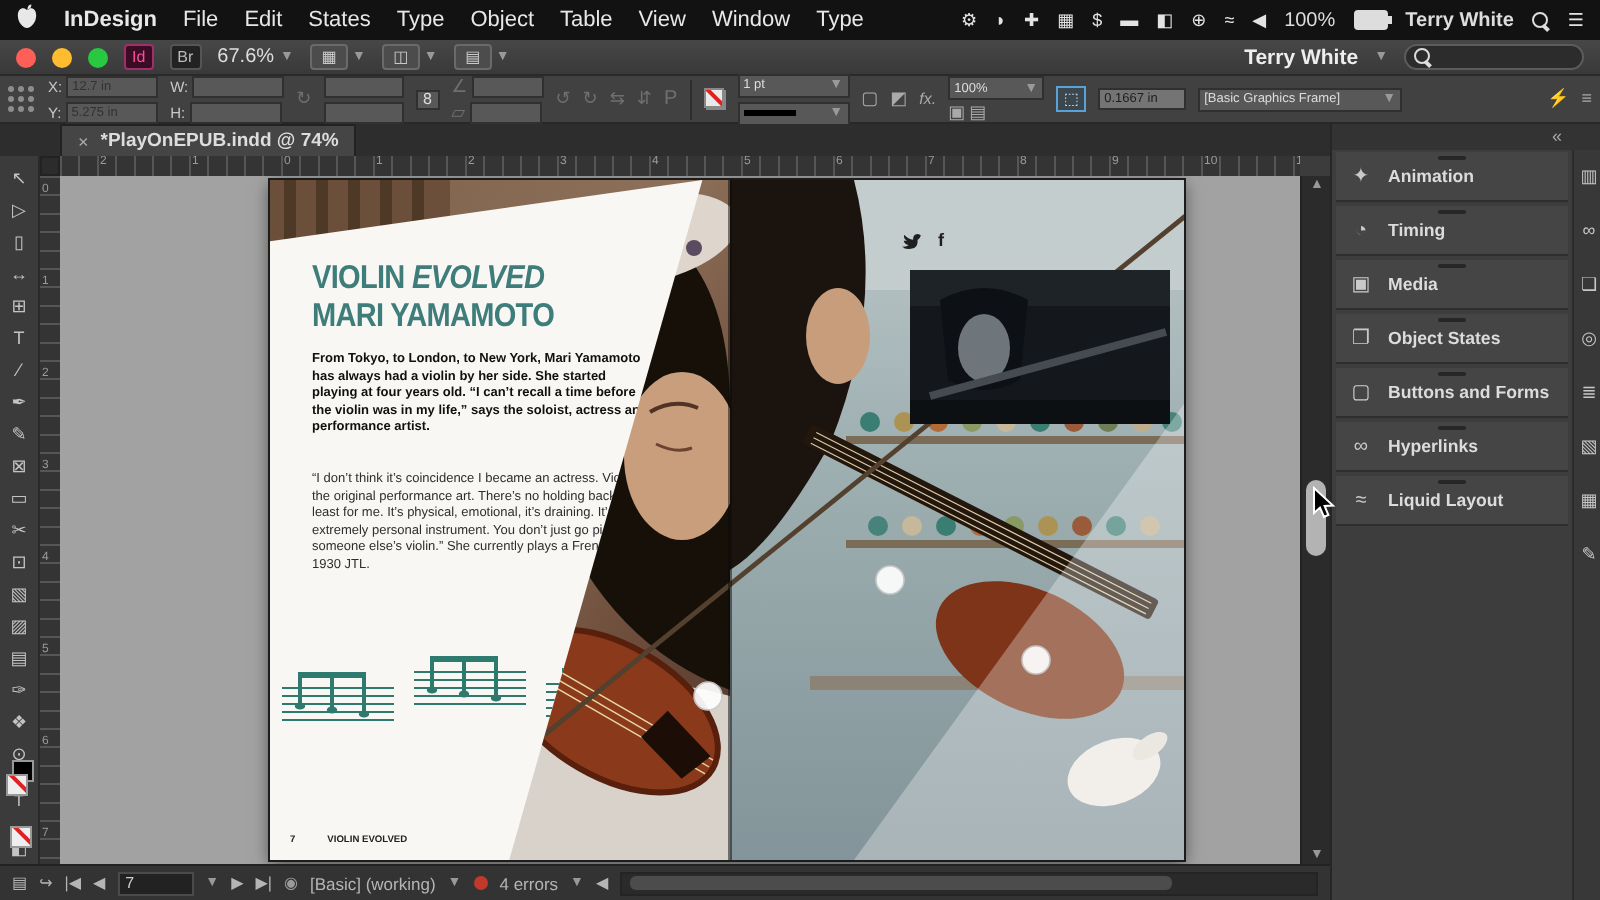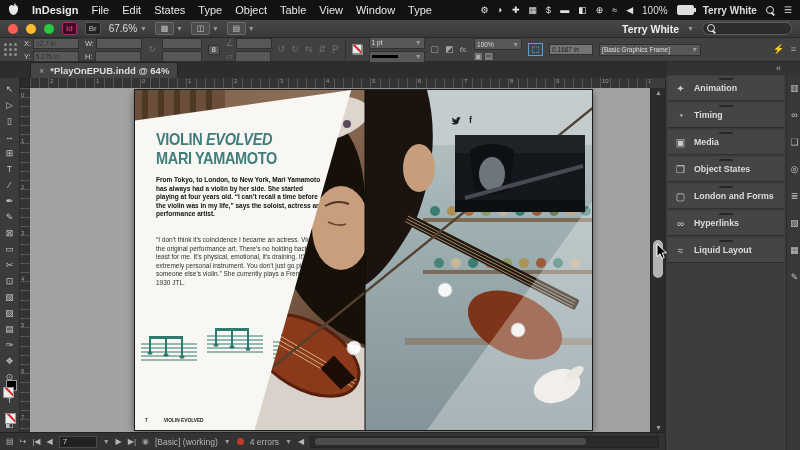"*PlayOnEPUB.indd @ 64%" span { text: 64% -> 74% }
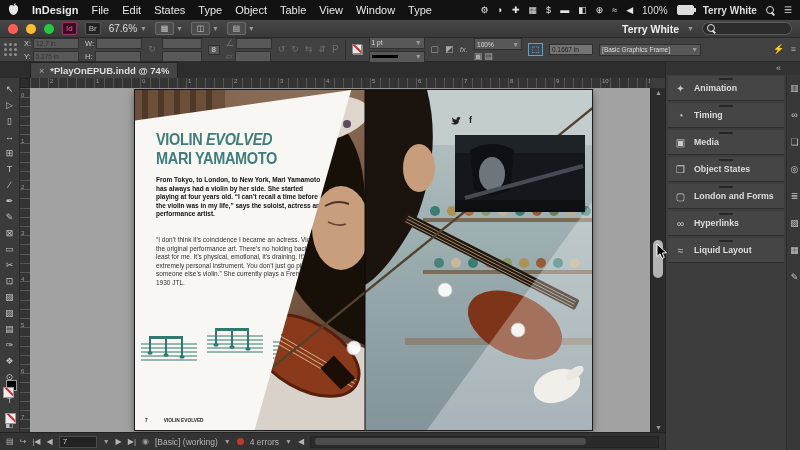"London and Forms" span.lb { text: London -> Buttons }
